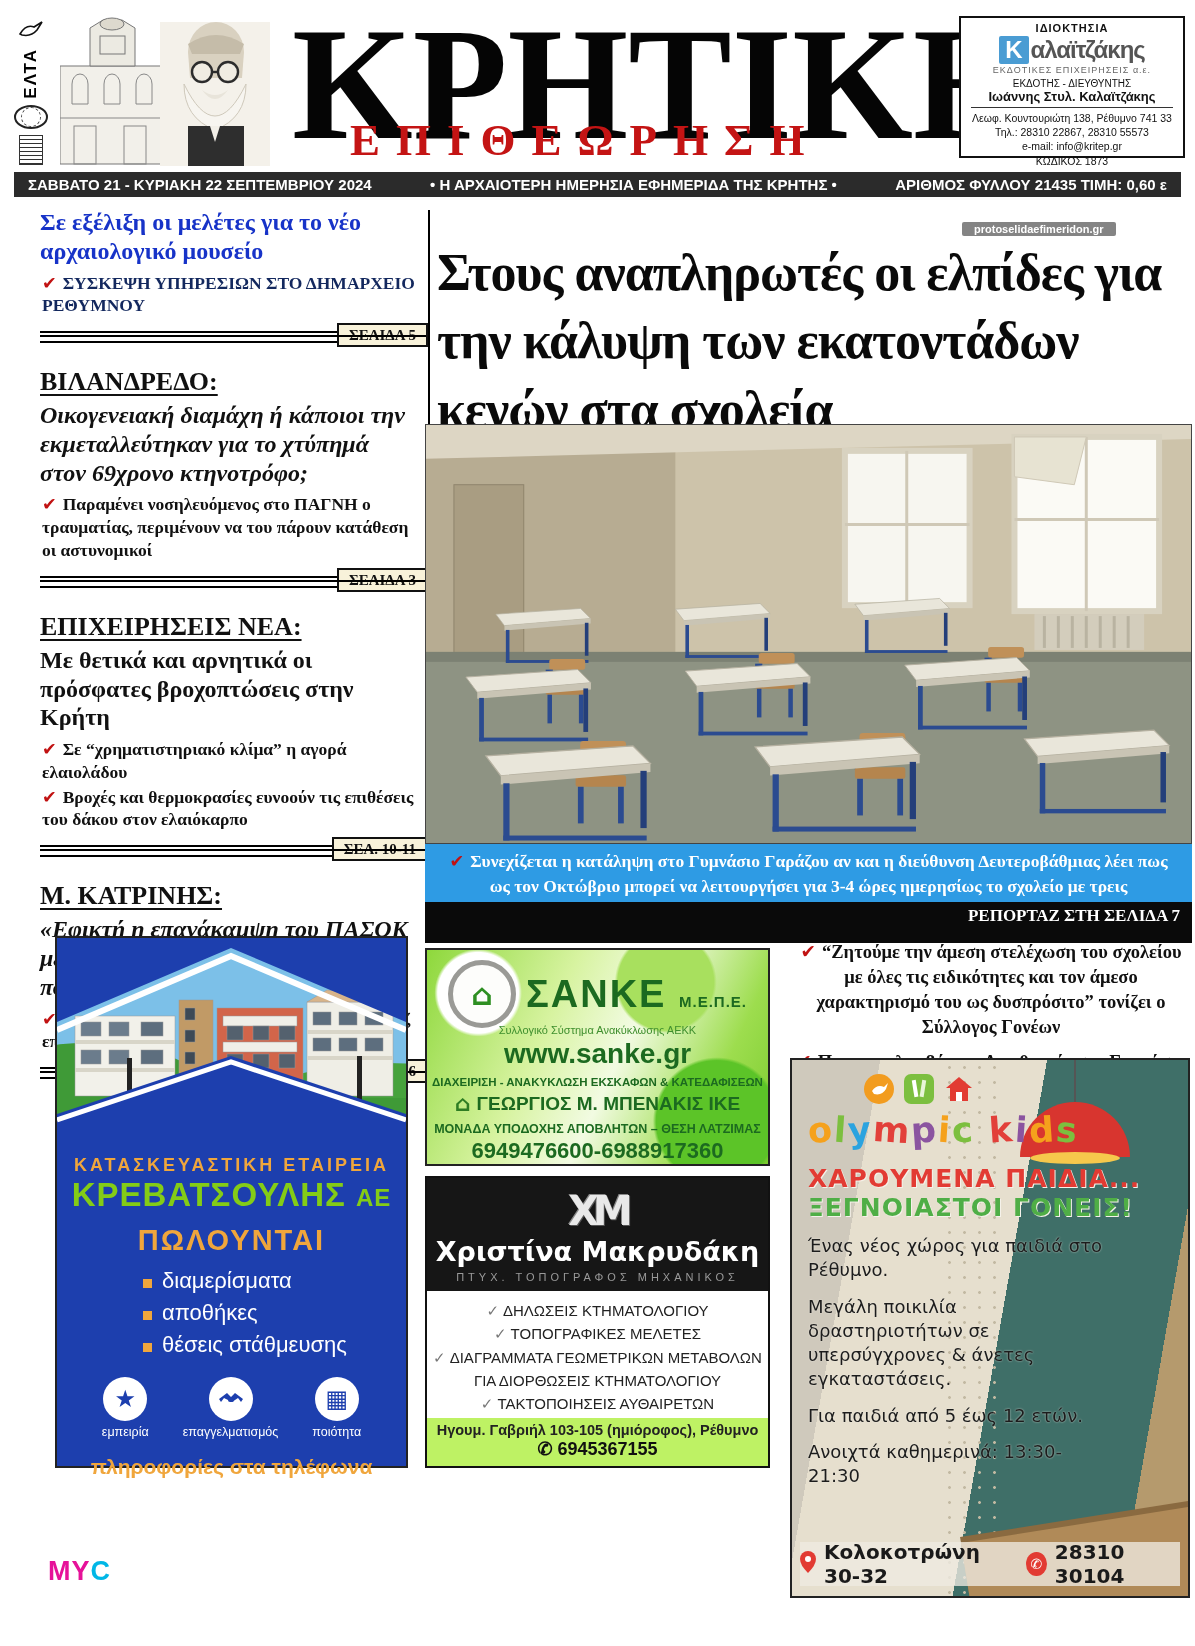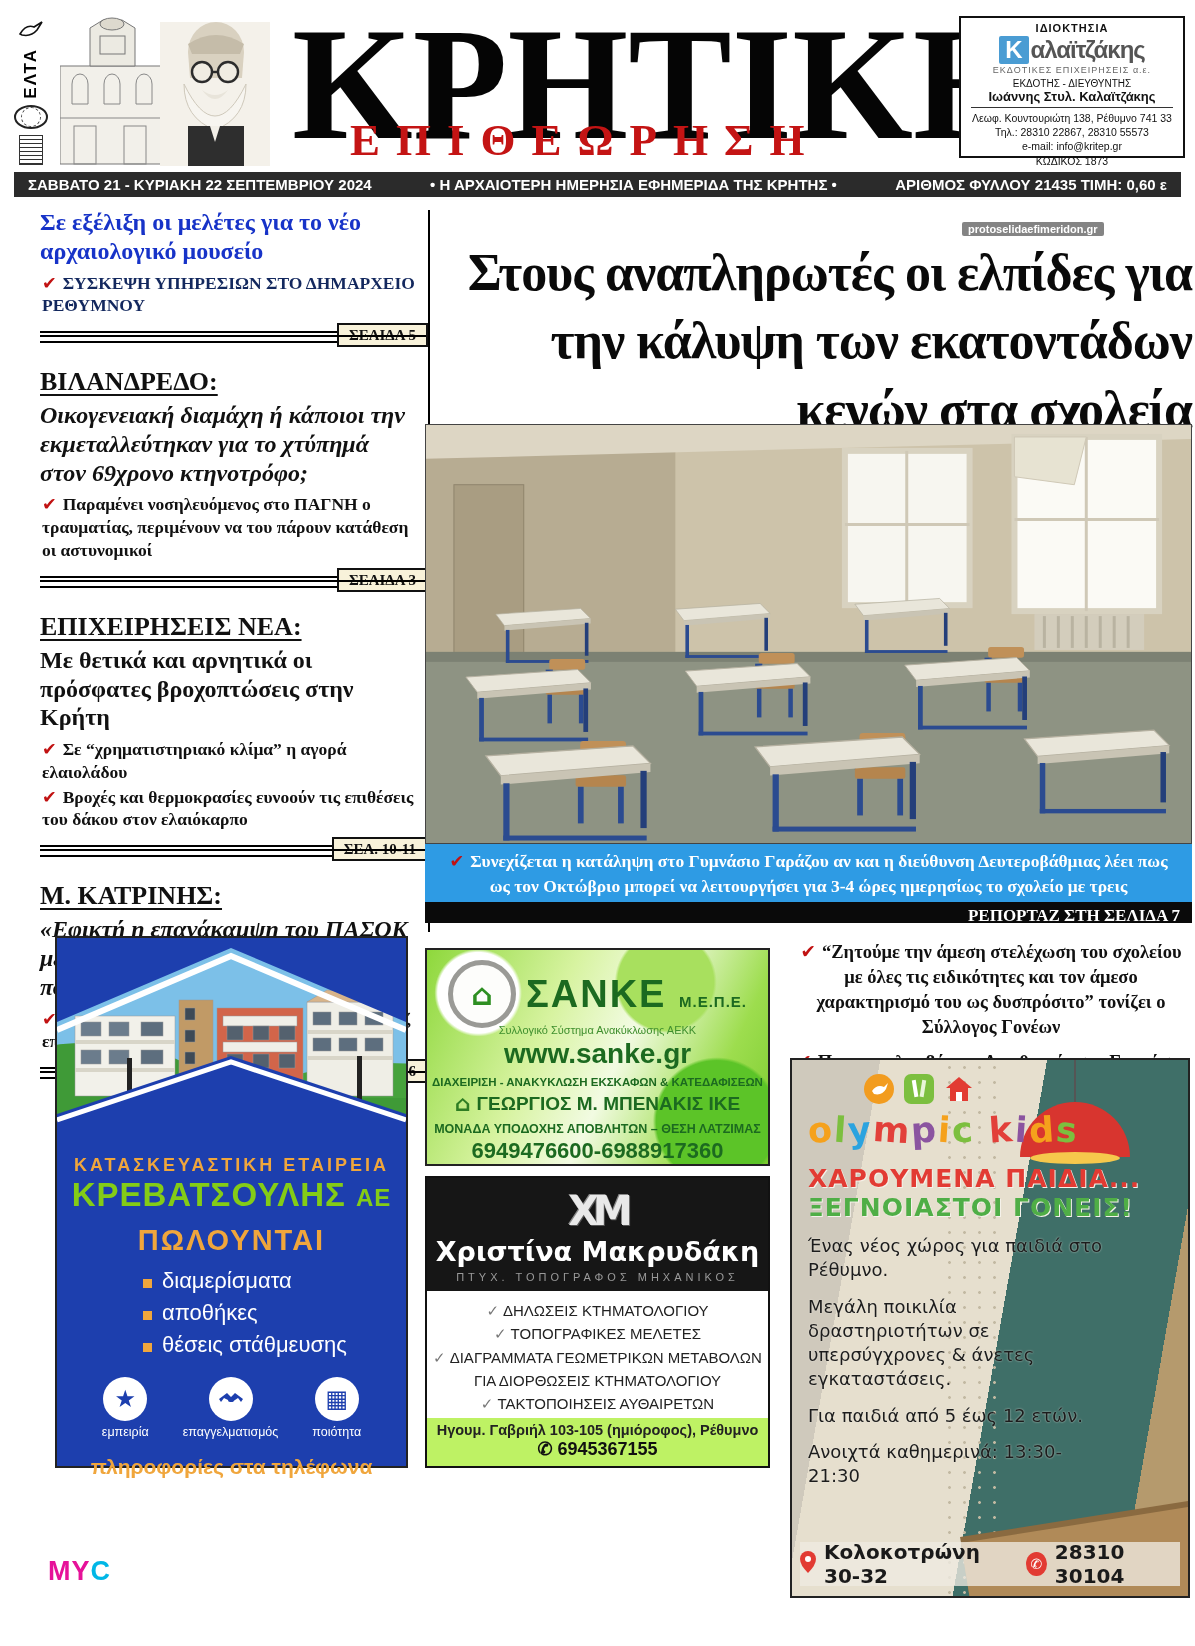"protoselidaefimeridon.gr" #watermark { padding: 1px 6px -> 1px 12px }
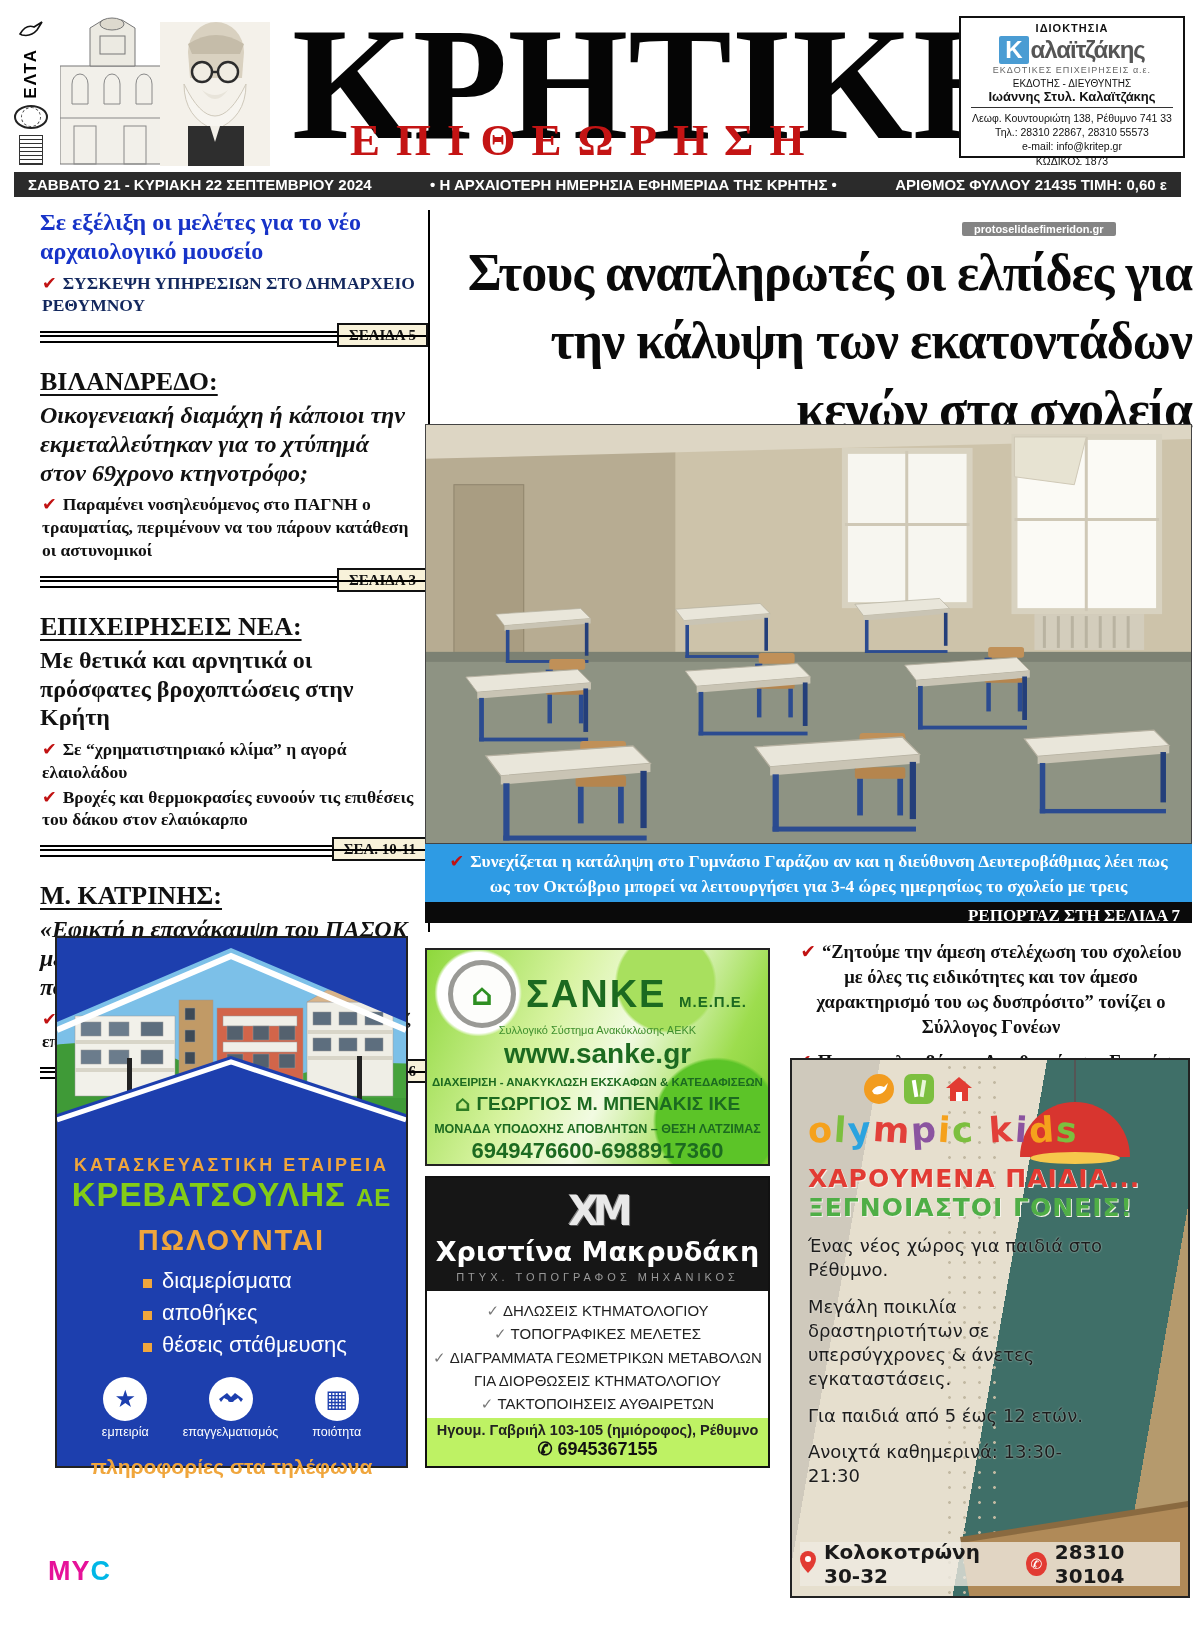"Στους αναπληρωτές οι ελπίδες για" #headline { text-align: right -> left }
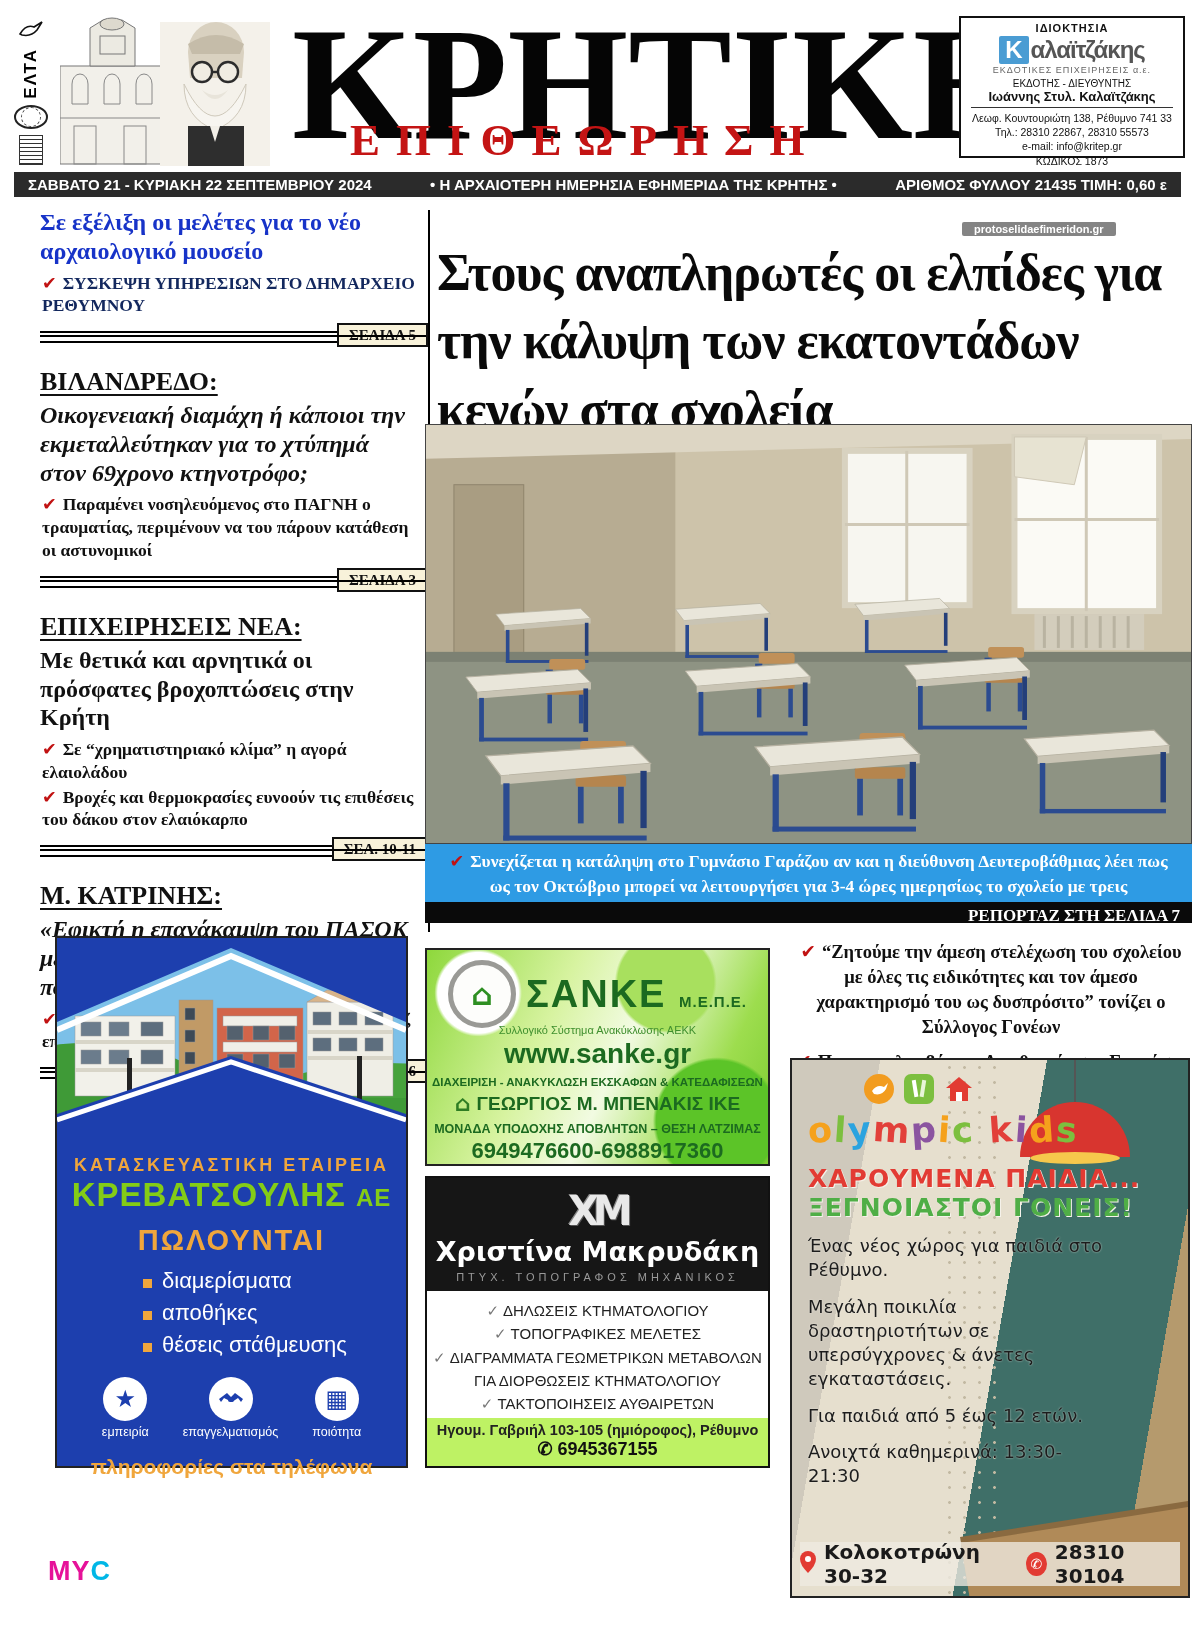"ΡΕΠΟΡΤΑΖ ΣΤΗ ΣΕΛΙΔΑ 7" #report-bar { height: 21px -> 41px }
